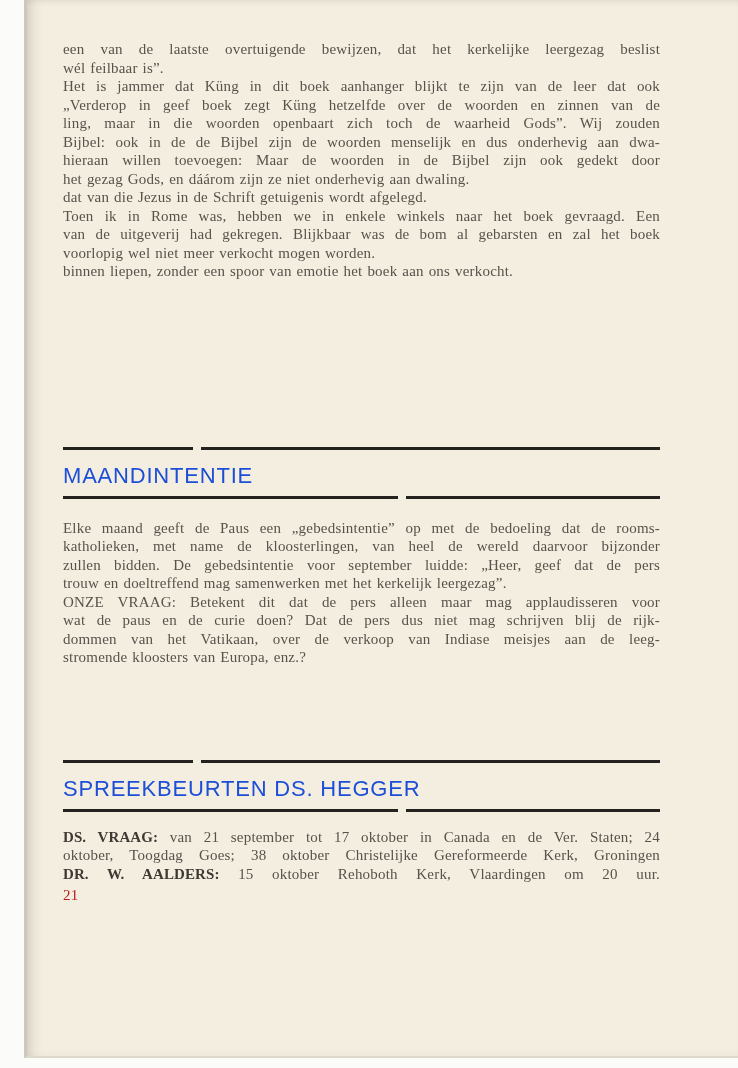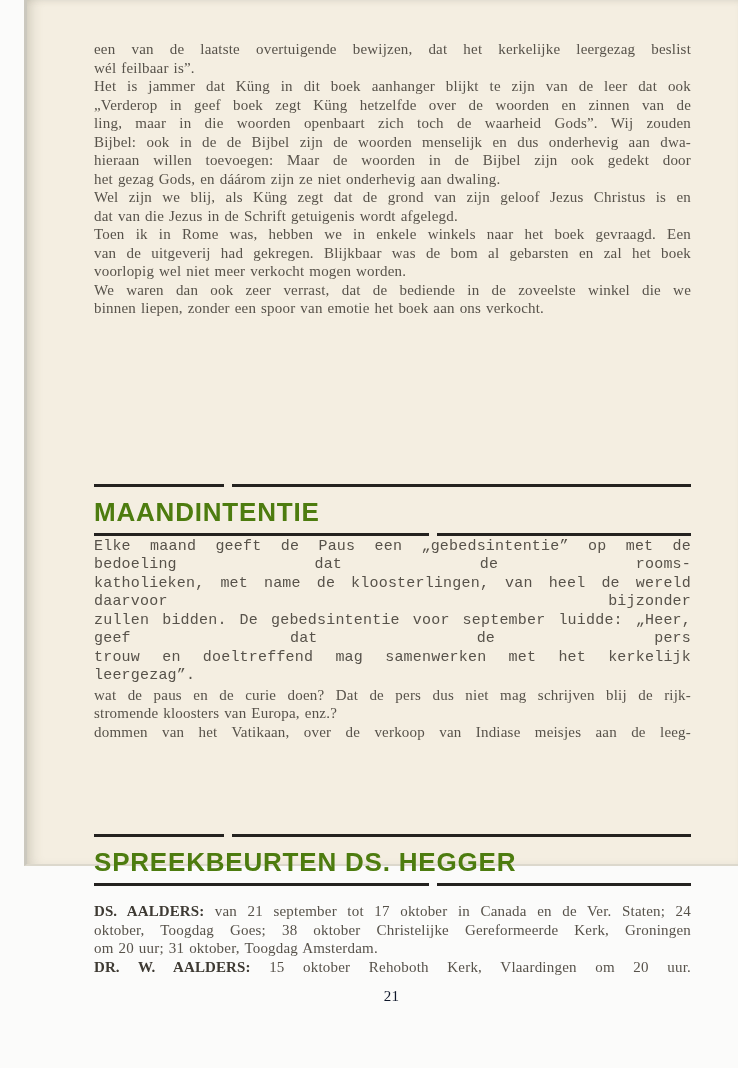"een van de laatste overtuigende" .paper { height: 866px -> 1058px; padding-left: 31px -> none }
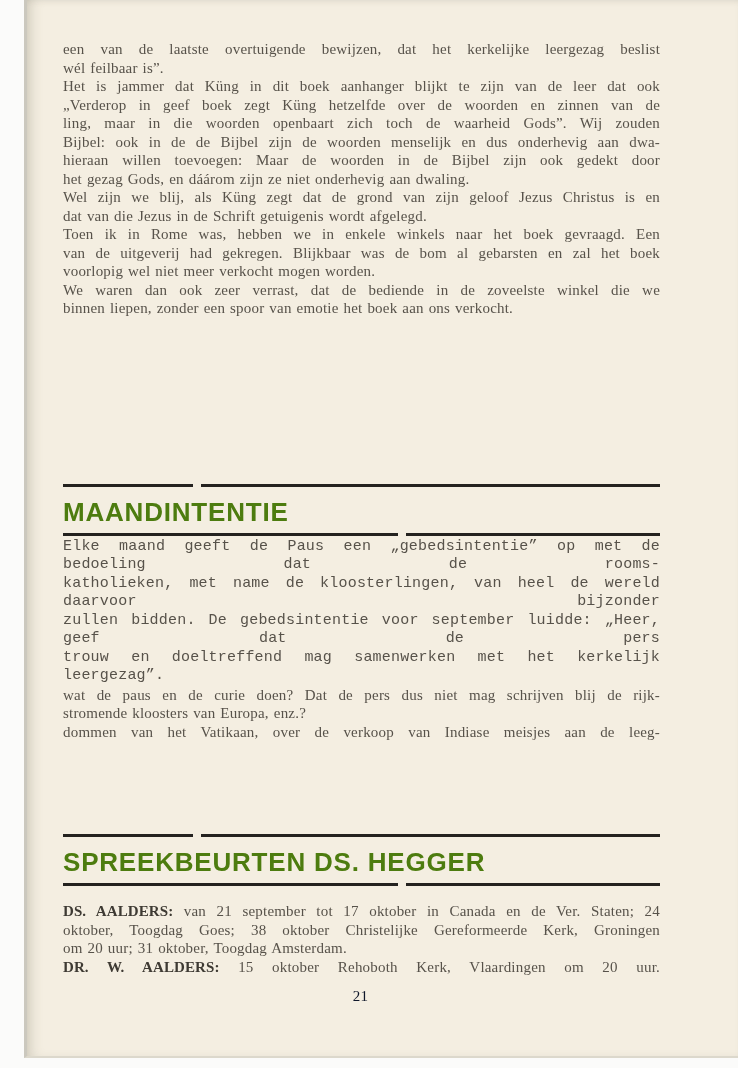"Wel zijn we blij, als" div.line { html: <div>Wel zijn we blij, als Küng zegt dat de grond van zijn geloof Jezus Christus is en</div> -> none }
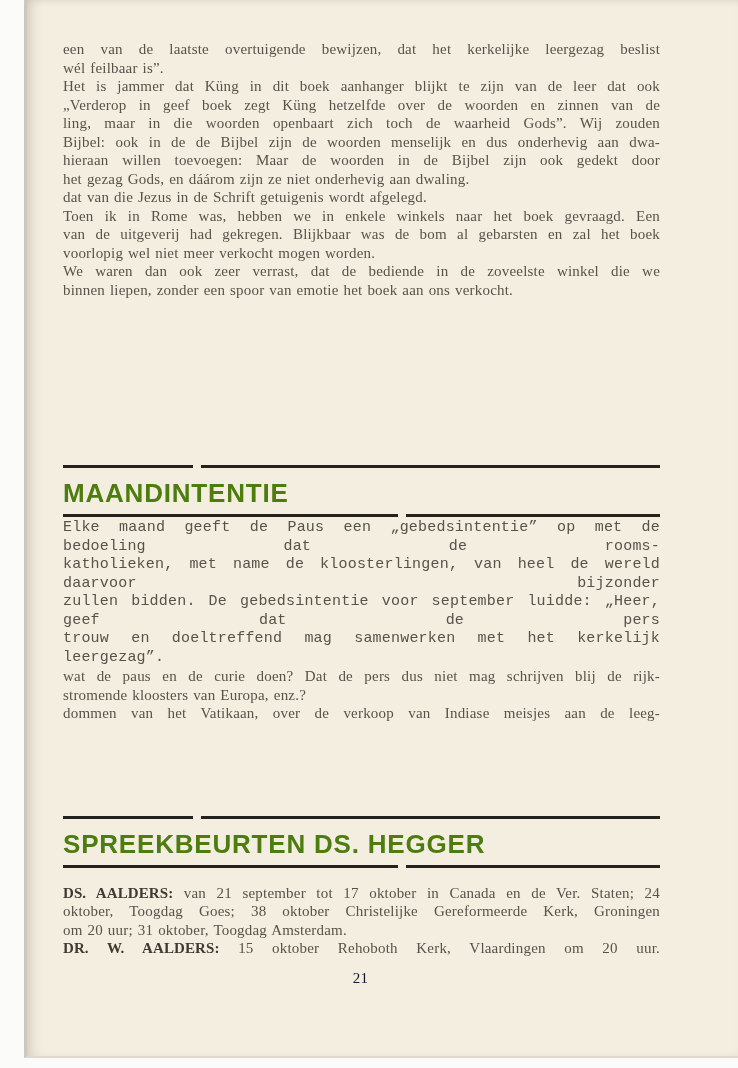"We waren dan ook zeer" div.line { html: <div>We waren dan ook zeer verrast, dat de bediende in de zoveelste winkel die we</div> -> none }
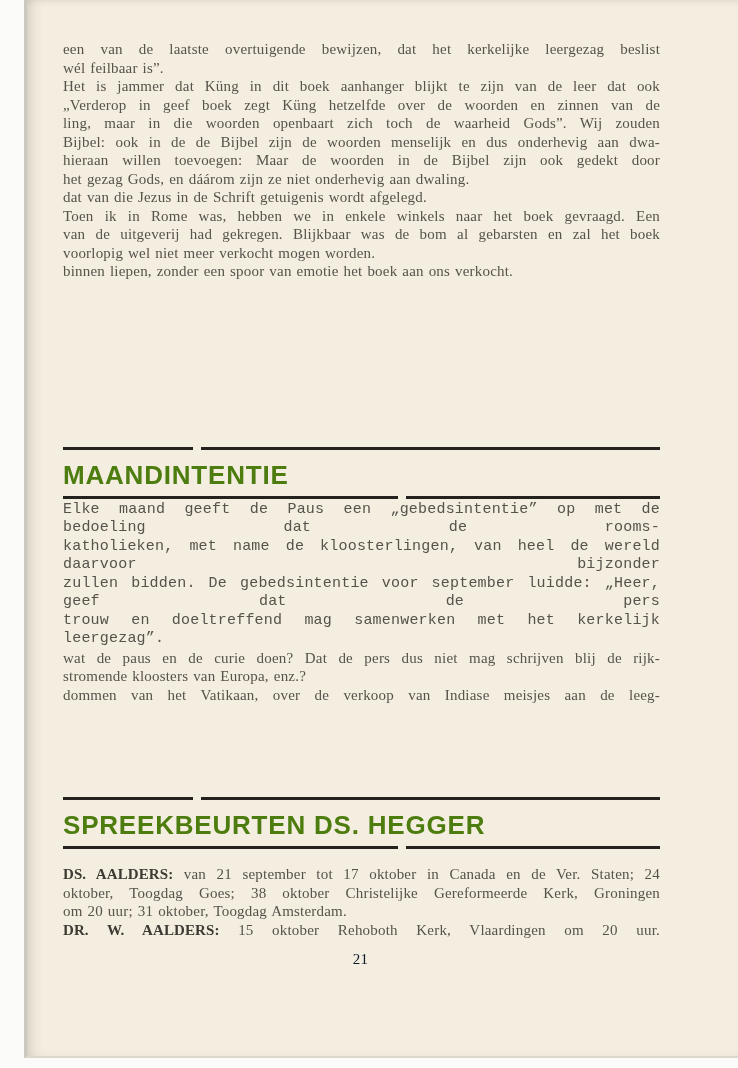"MAANDINTENTIE" .heading { color: #4d7c0f -> #1d4ed8; font-size: 26px -> 22px; font-weight: 700 -> 400 }
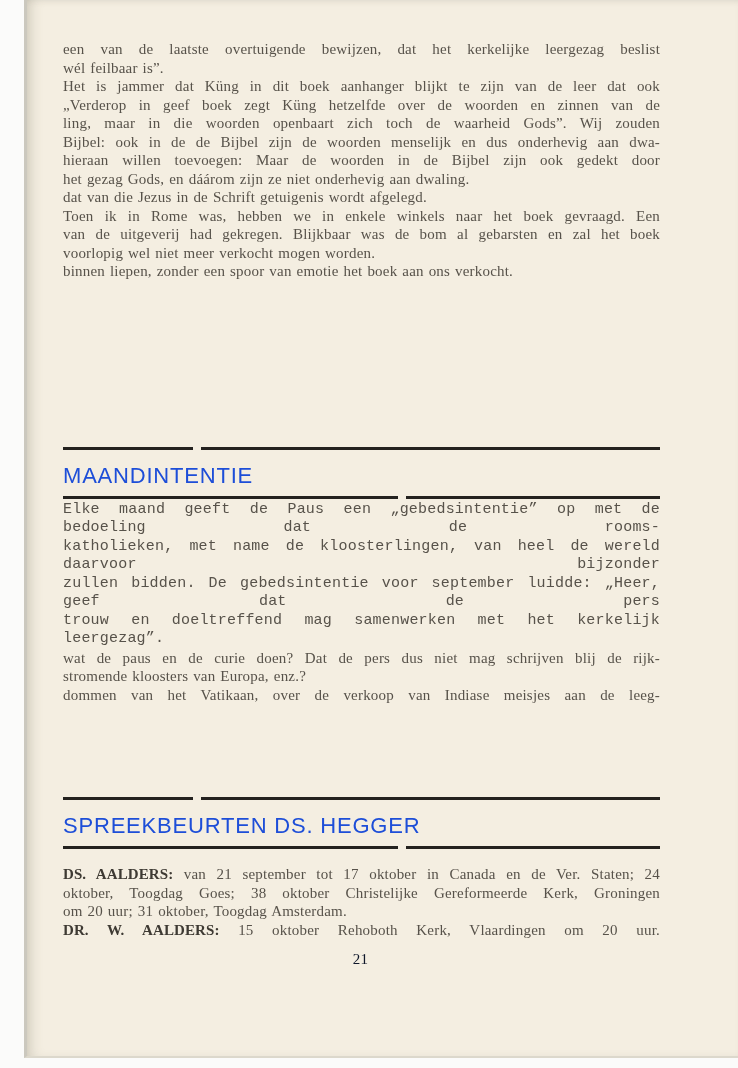"Elke maand geeft de Paus" .sec-body { font-family: Liberation Mono, monospace -> none; margin-top: 2px -> 20px }
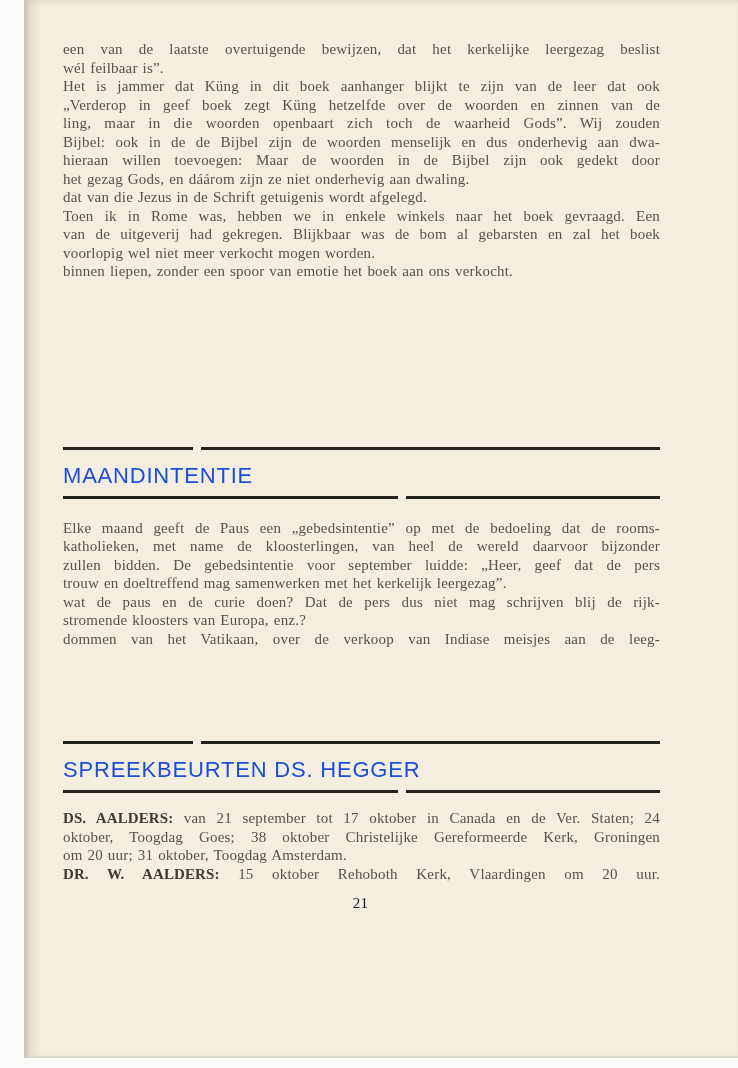"ONZE VRAAG: Betekent dit dat" div.line { html: none -> <div>ONZE VRAAG: Betekent dit dat de pers alleen maar mag applaudisseren voor</div> }
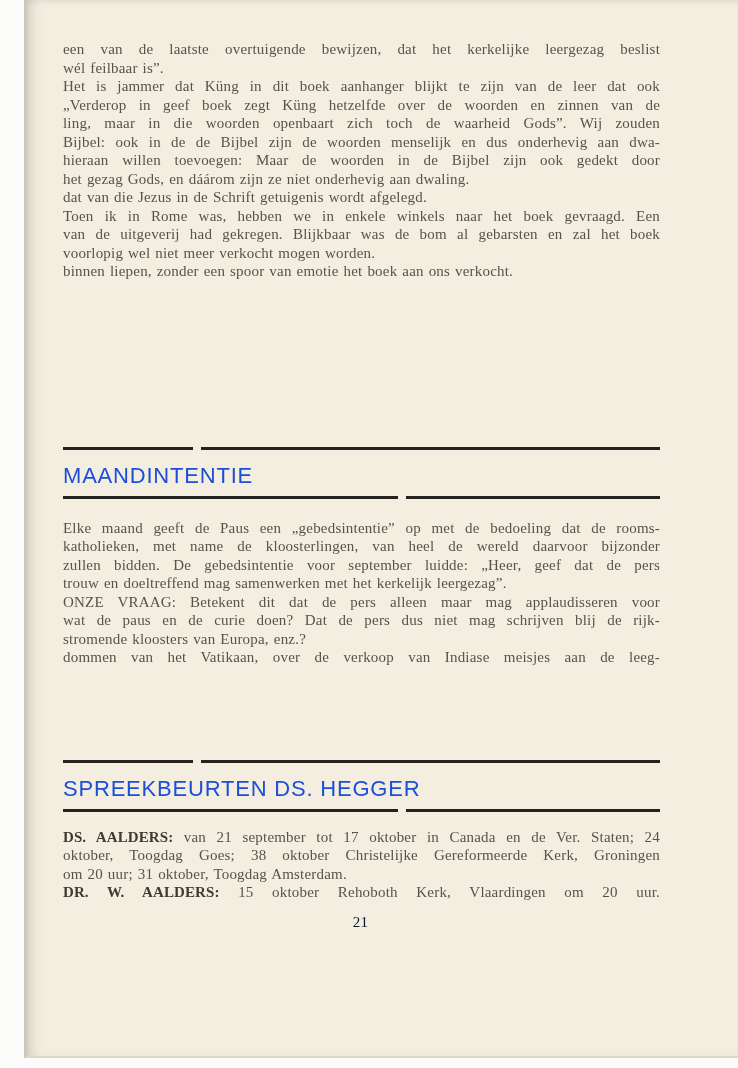"stromende kloosters van Europa, enz.?" div.line { order: before "dommen van het Vatikaan, over" -> after "dommen van het Vatikaan, over" }
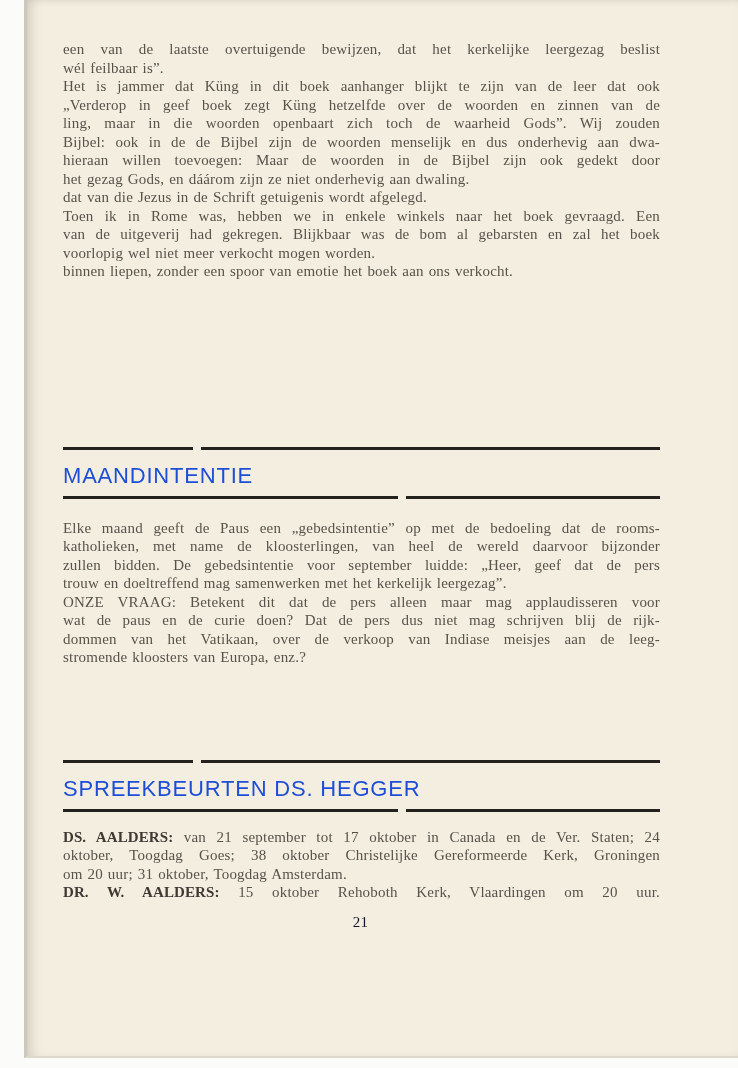"DS. AALDERS:" b.lead { text: AALDERS -> VRAAG }
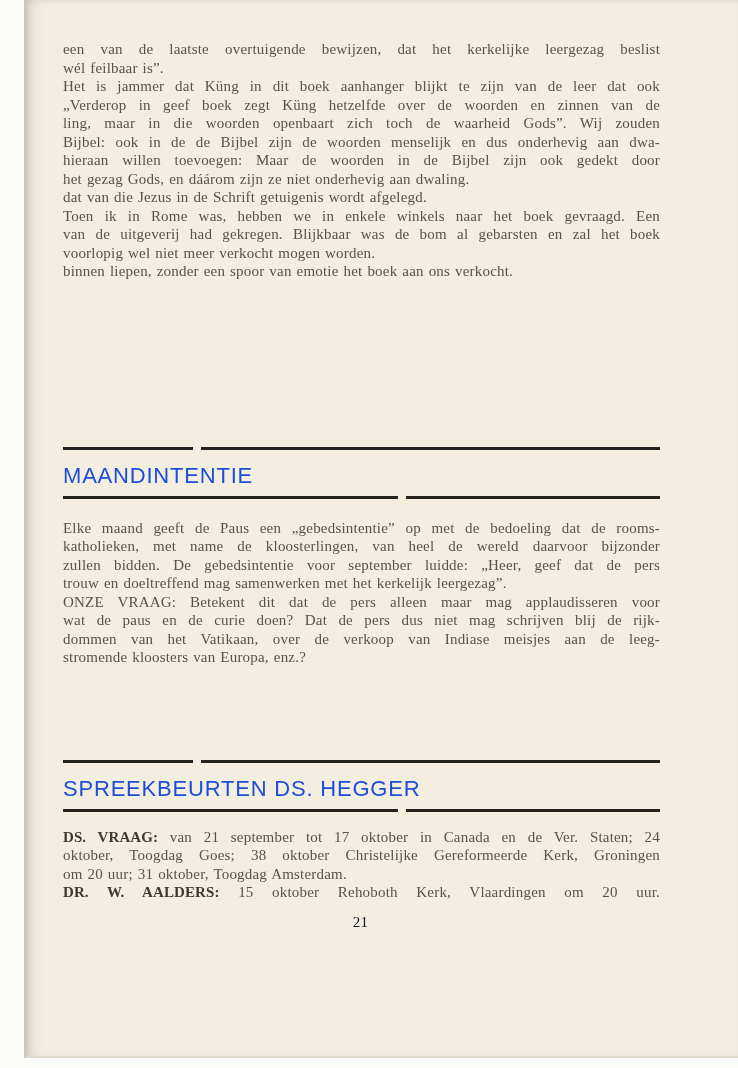"om 20 uur; 31 oktober," div.line { html: <div>om 20 uur; 31 oktober, Toogdag Amsterdam.</div> -> none }
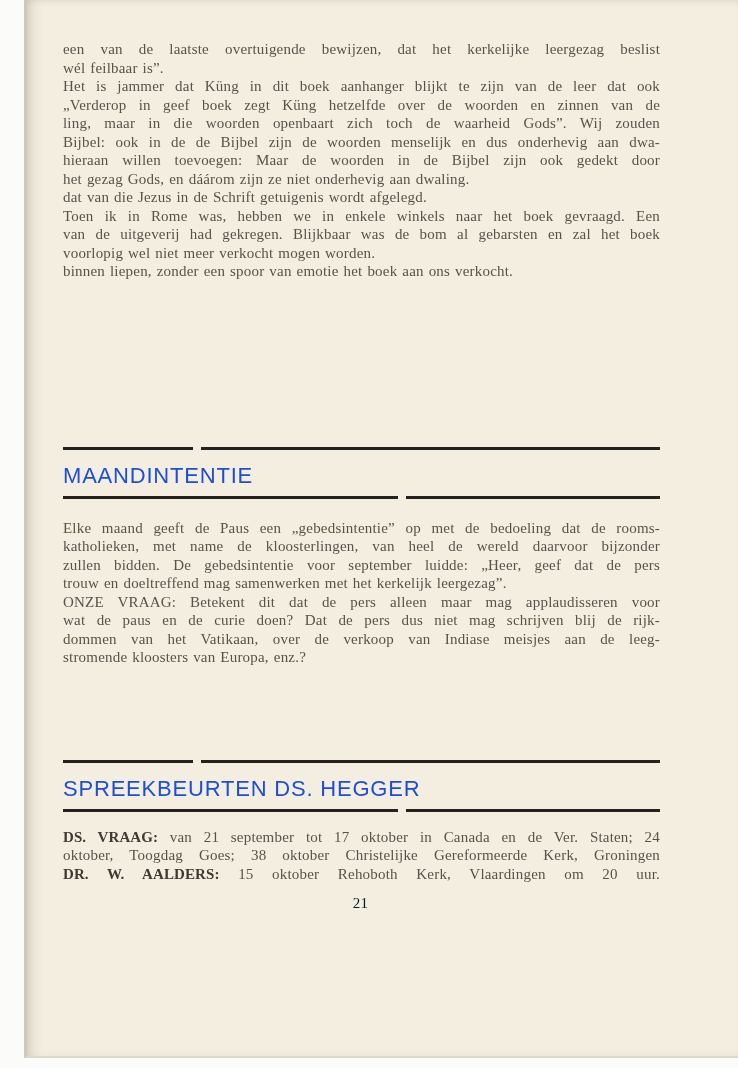"21" .pagenum { color: #0f172a -> #b91c1c; margin-top: 11px -> 3px; text-align: center -> left }
